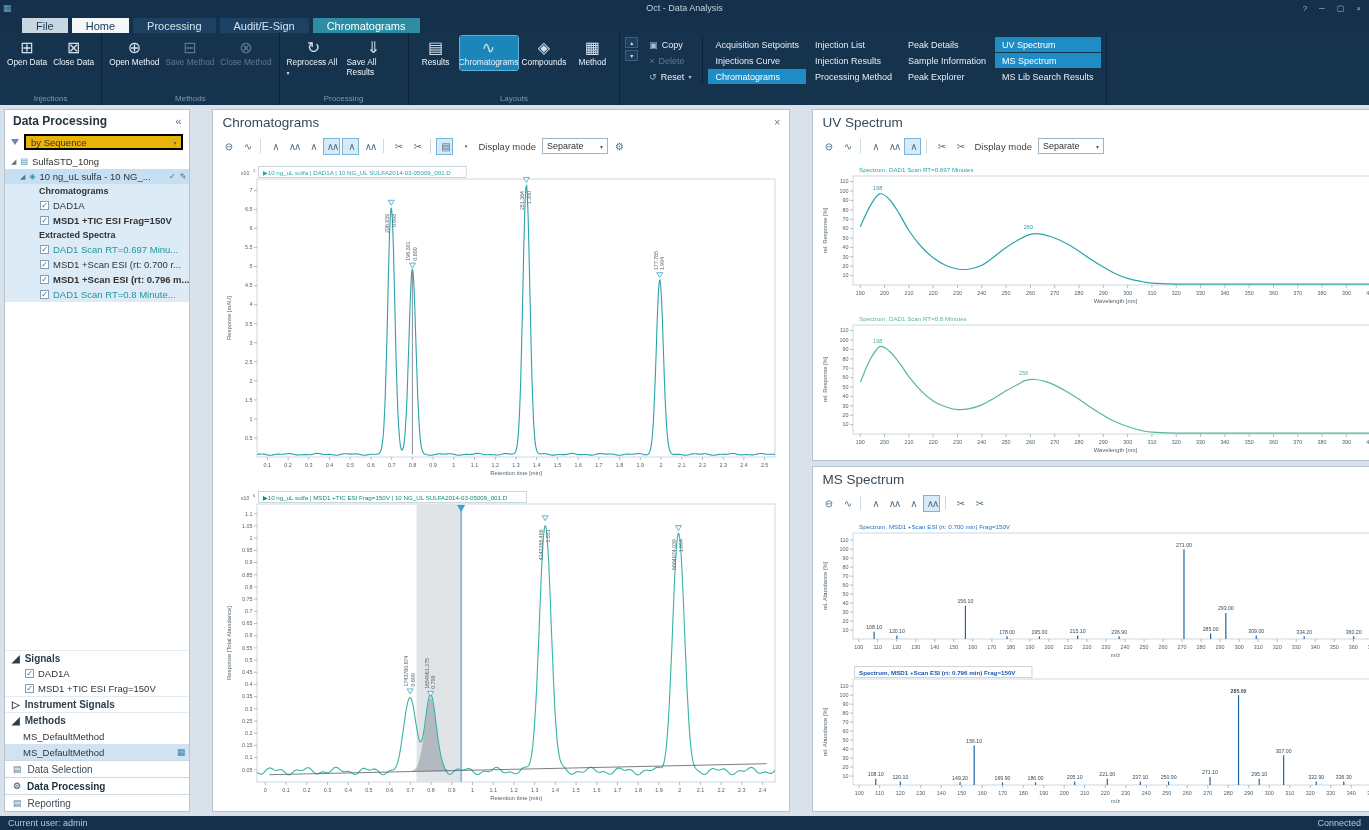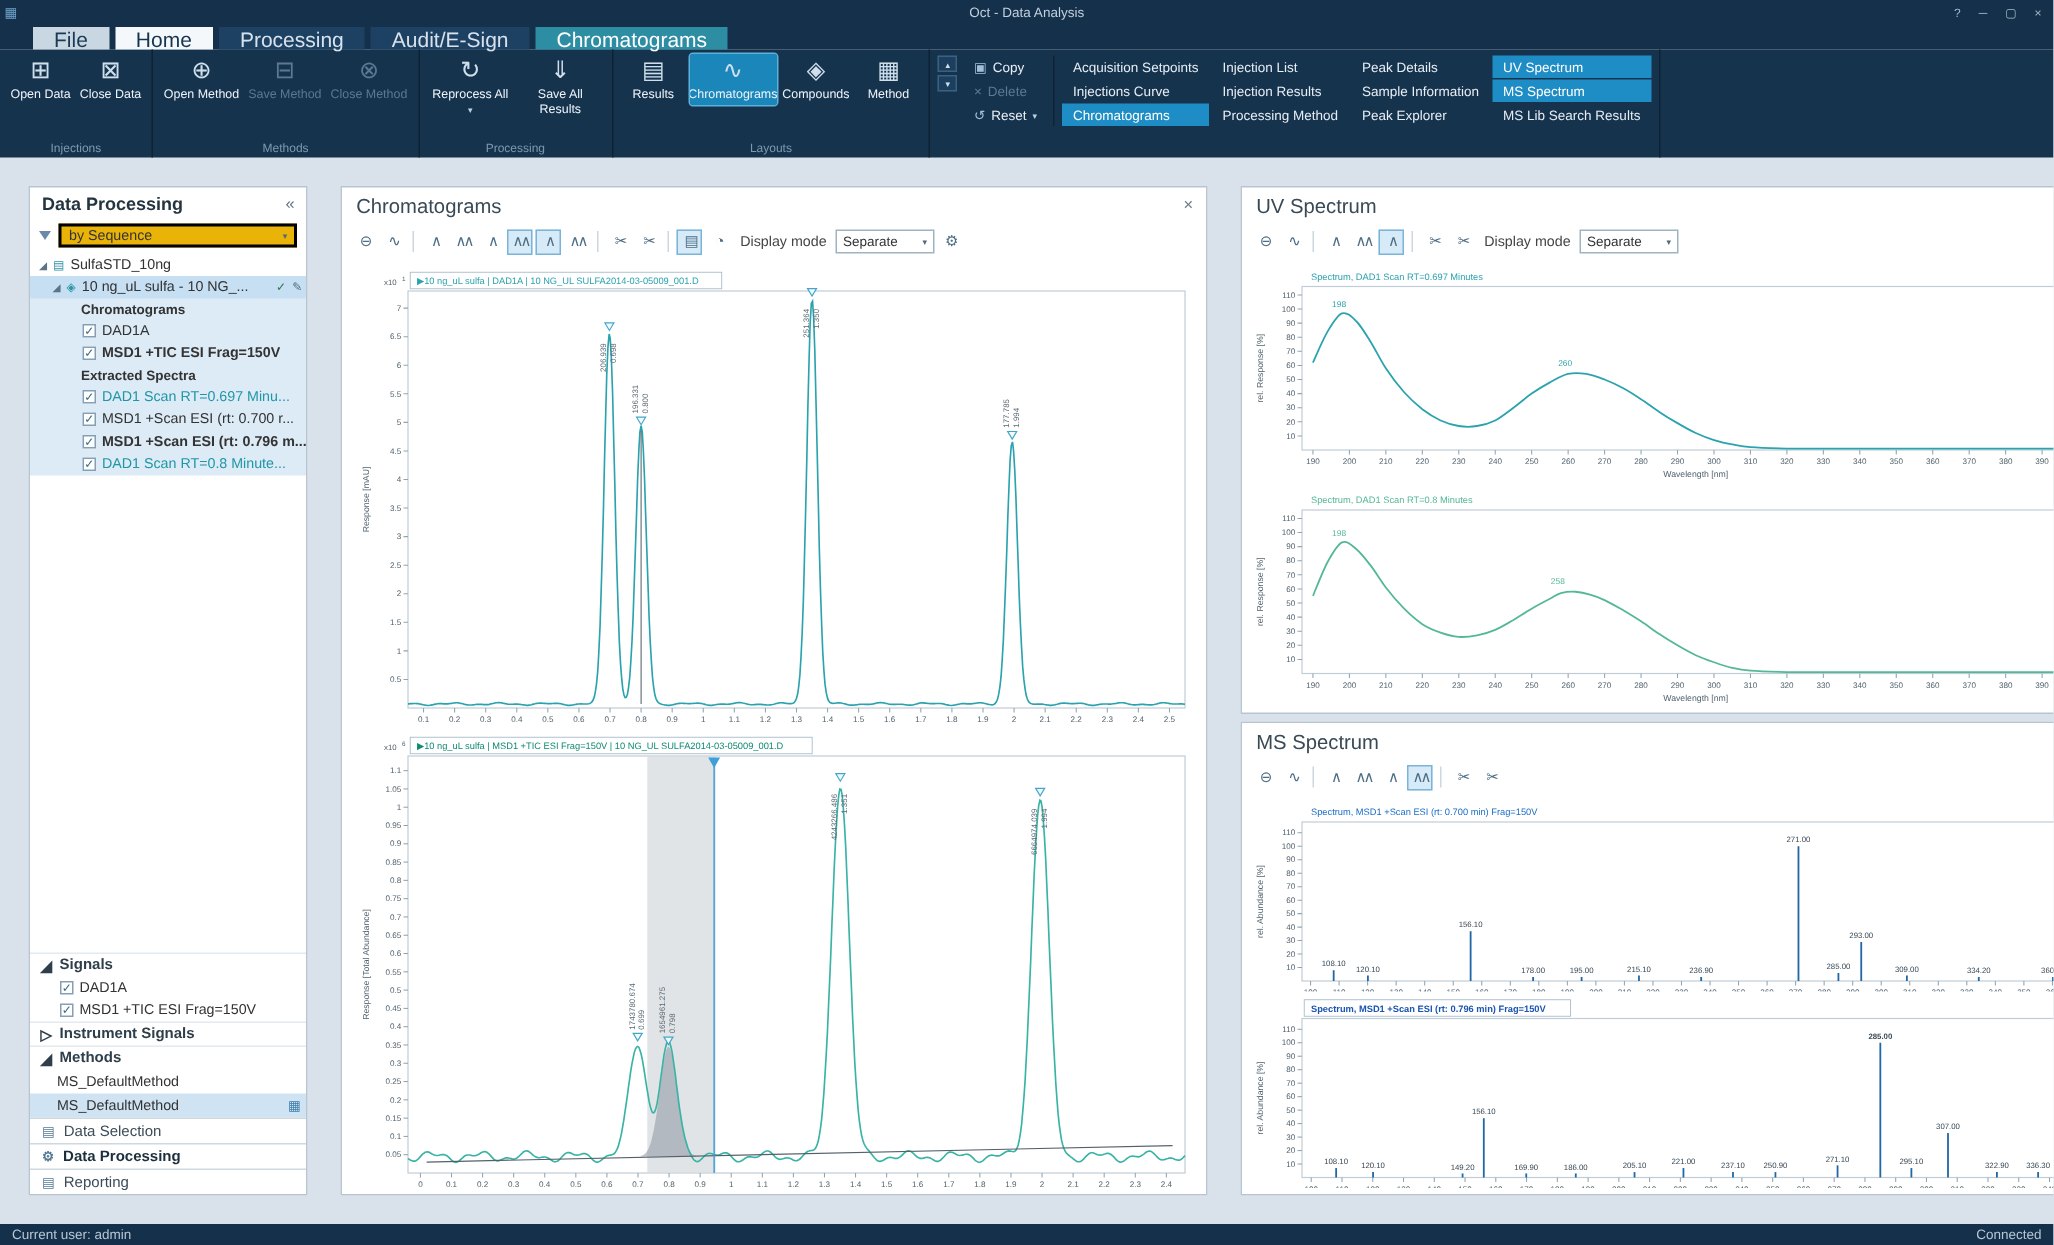"File" .rtab { font-size: 14px -> 11px }
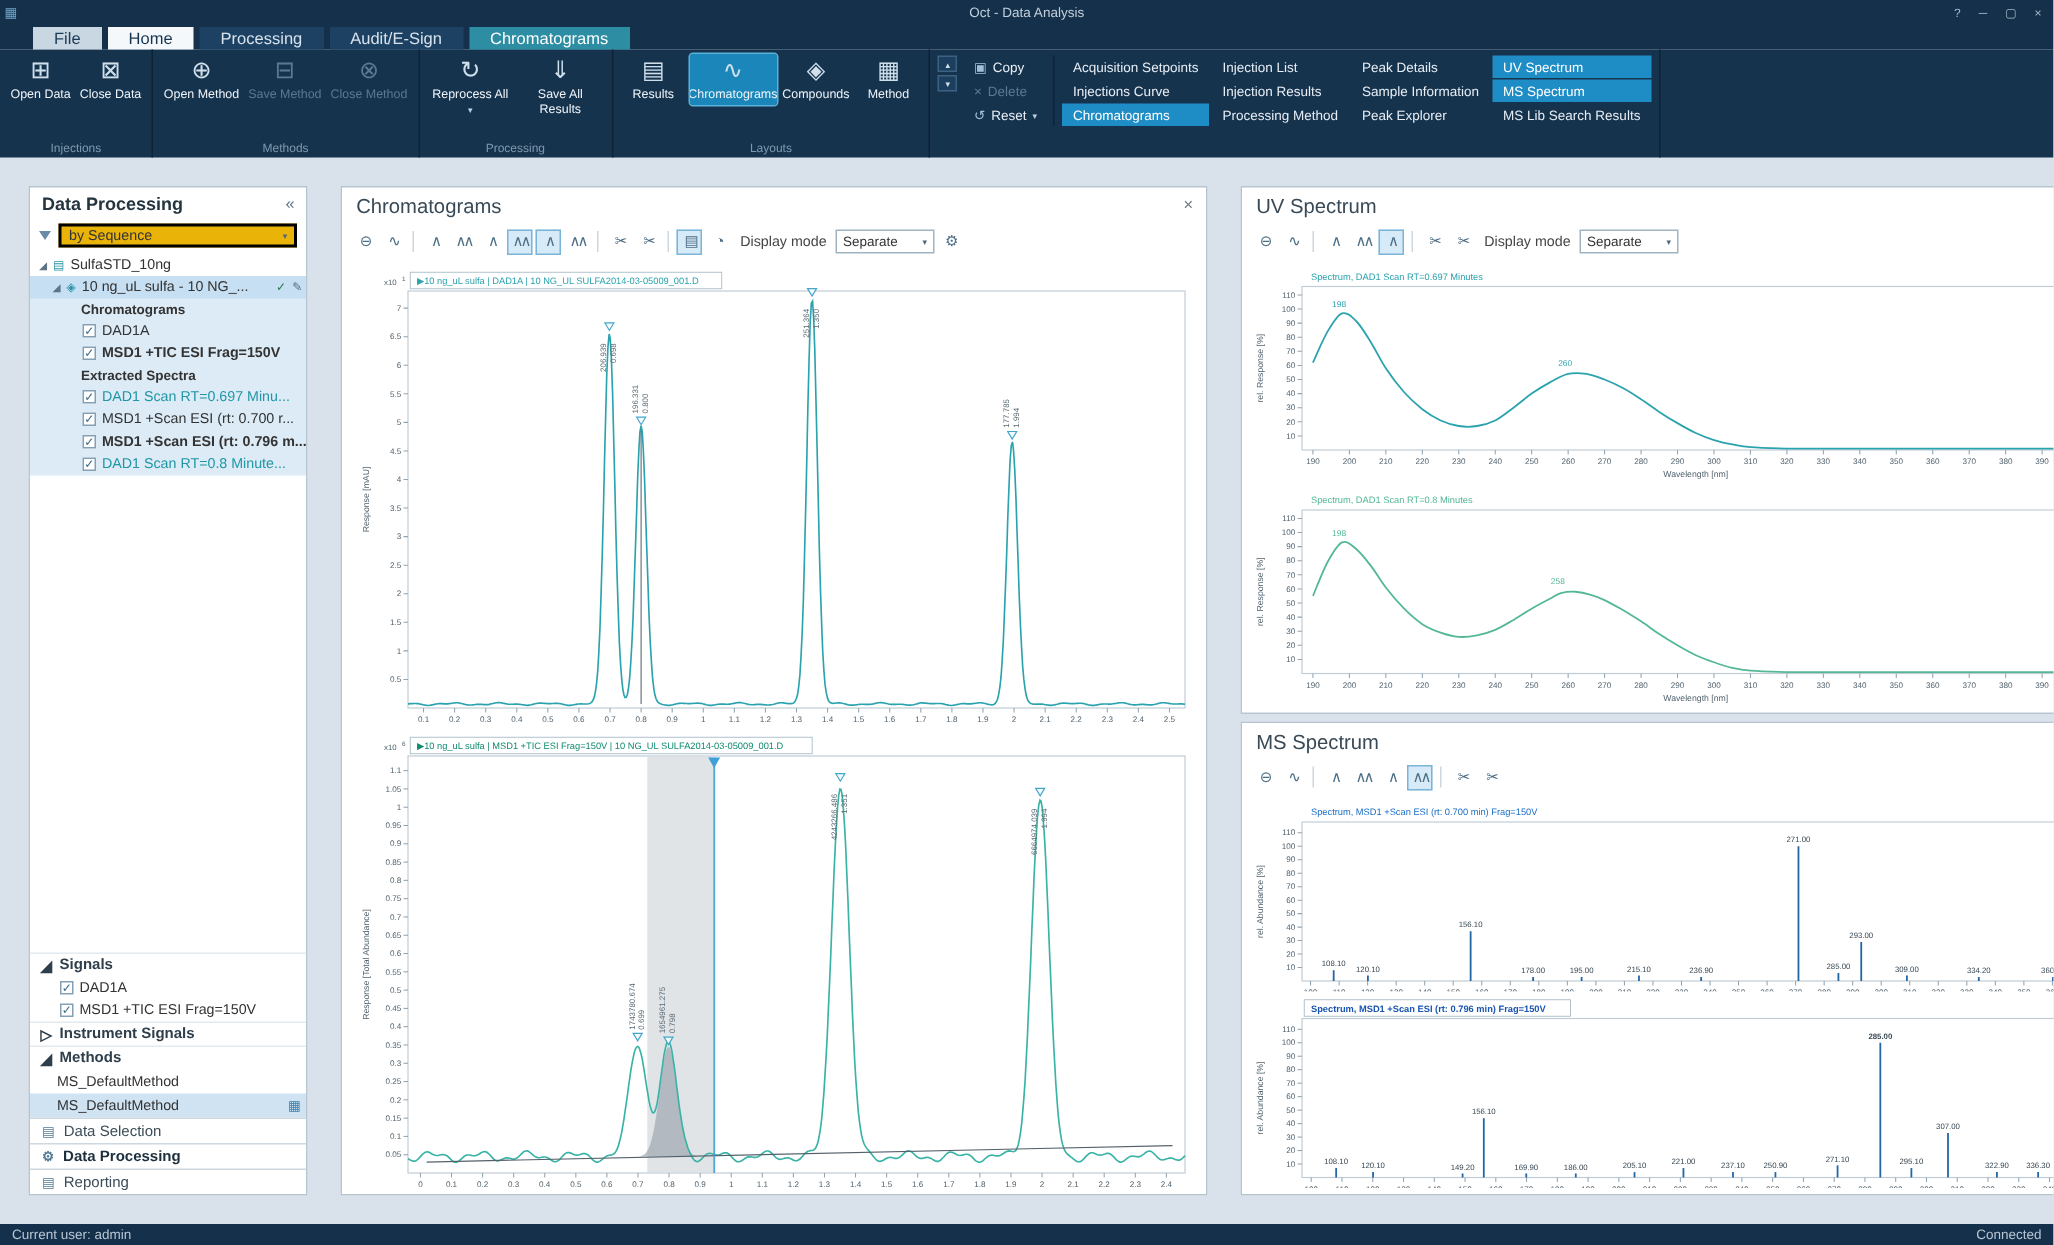"Open Data" .rbtn .rlbl { text-align: center -> none }
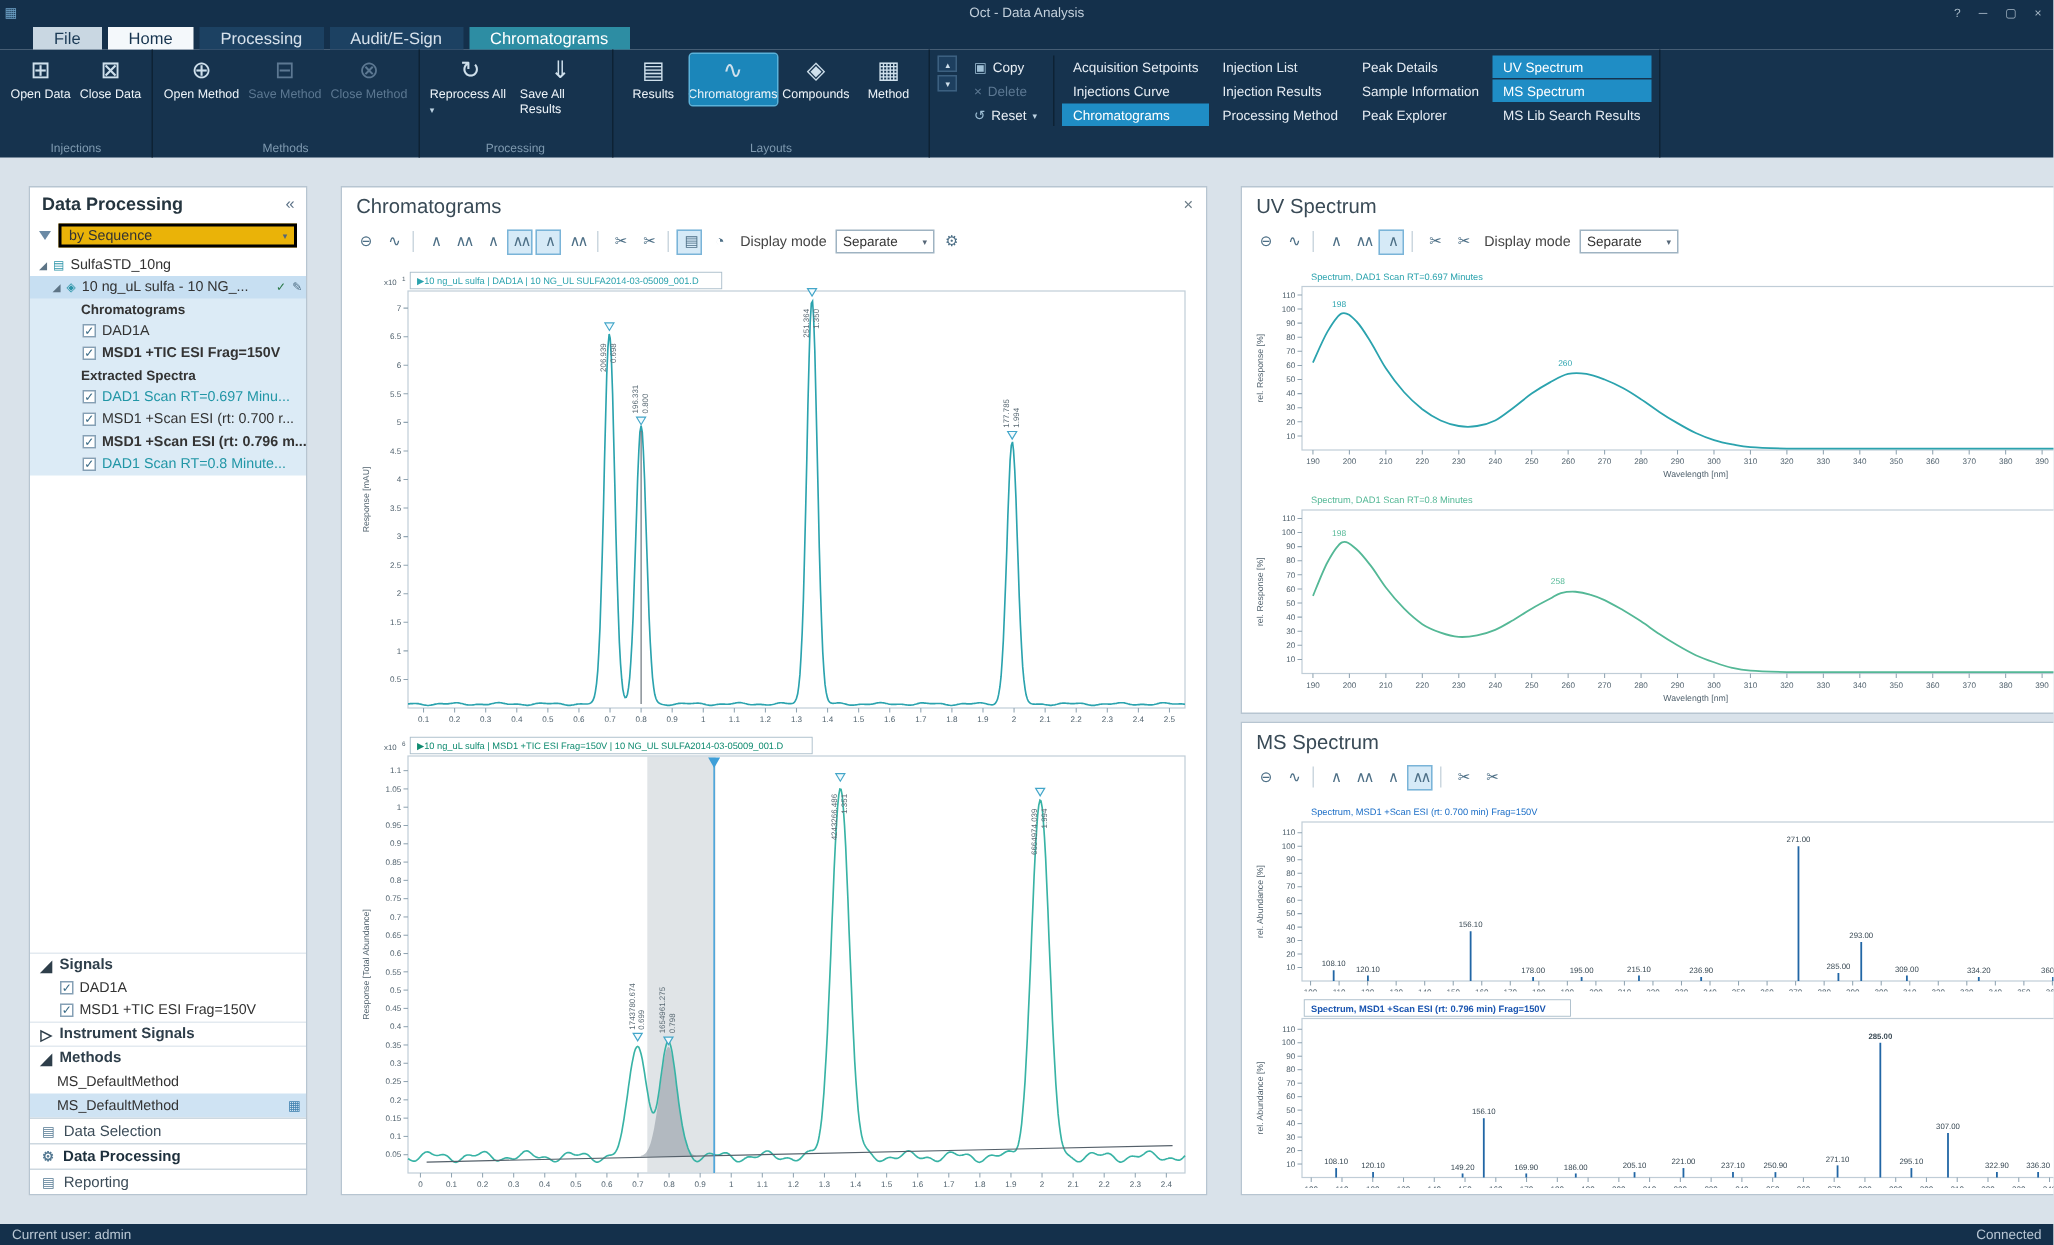"Data Processing" .workspace { padding: 19px -> 4px }
